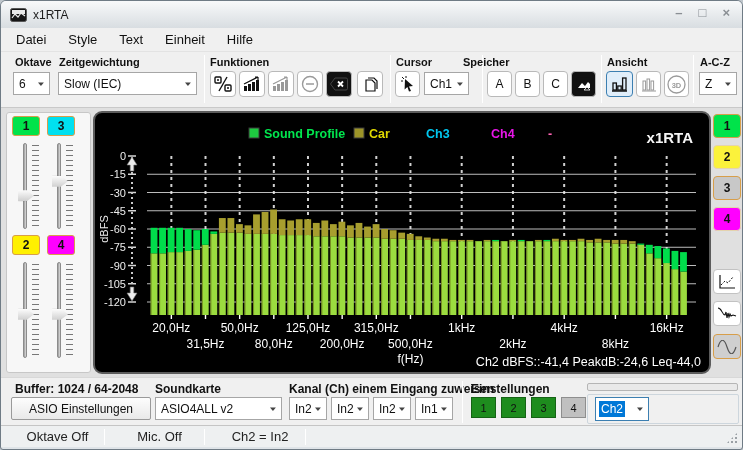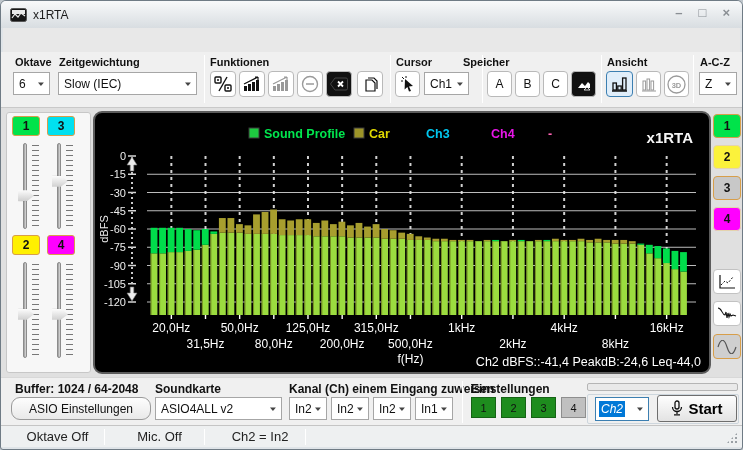"Datei" div.menubar { html: none -> <div> <span>Datei</span> <span>Style</span> <span>Text</span> <span>Einheit</span> <span>Hilfe</span> </div> }
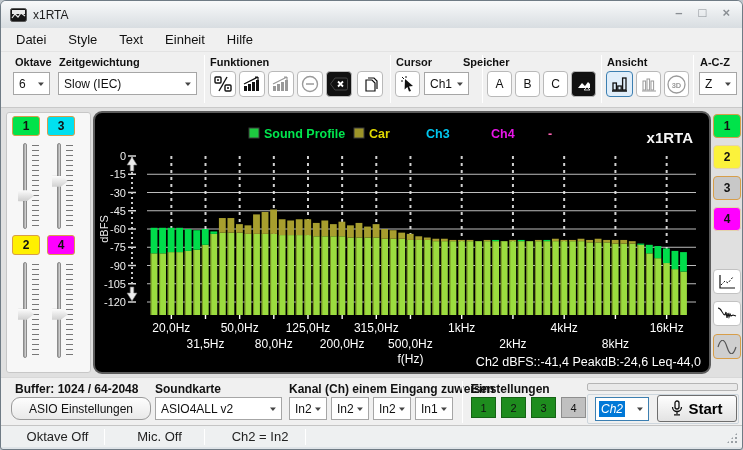"ASIO Einstellungen" .button { border-radius: 9px -> 2px }
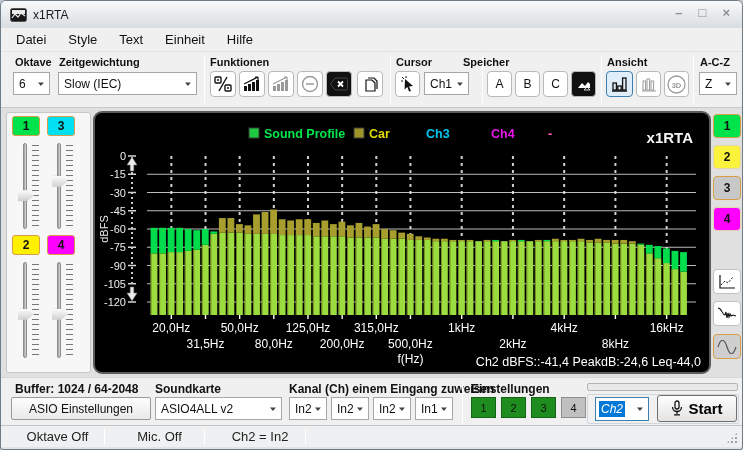"Ch2" .chsel .hl { font-style: italic -> none }
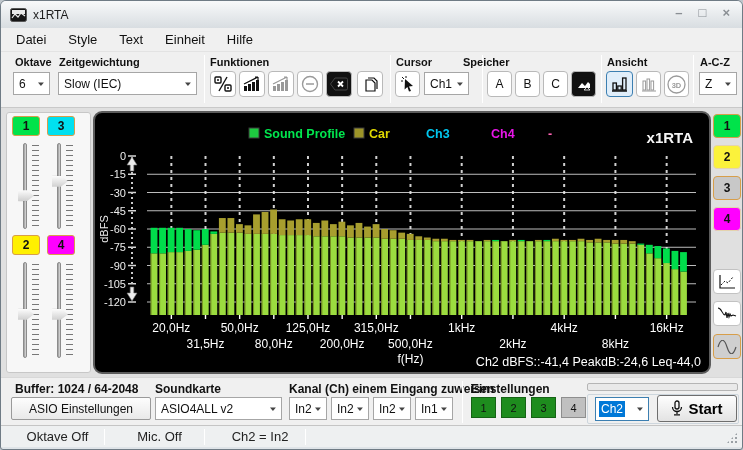"Start" div.startbtn { html: <div> <svg> <rect></rect> <path></path> </svg> <span>Start</span> </div> -> none }
